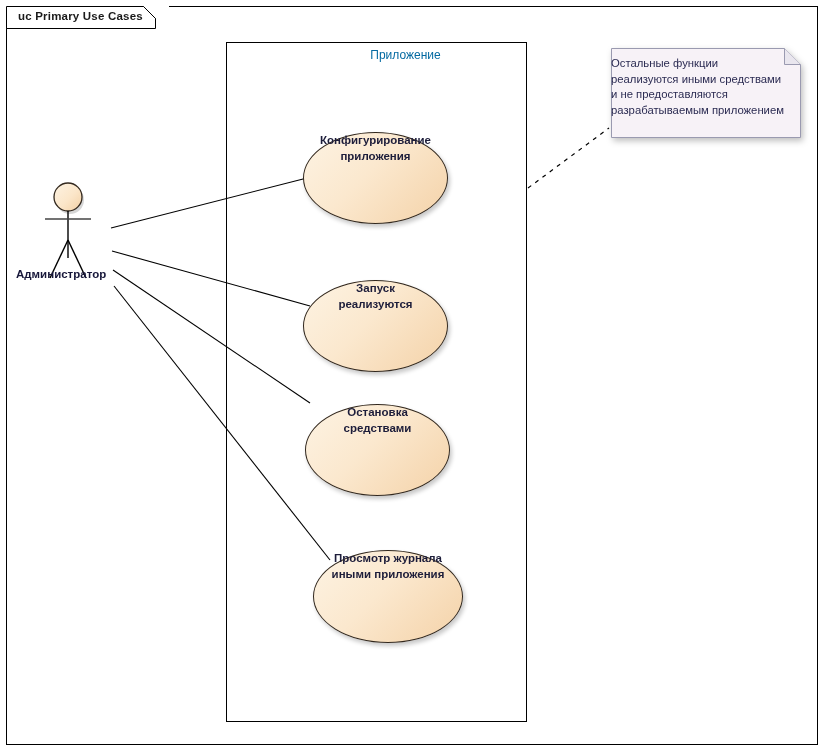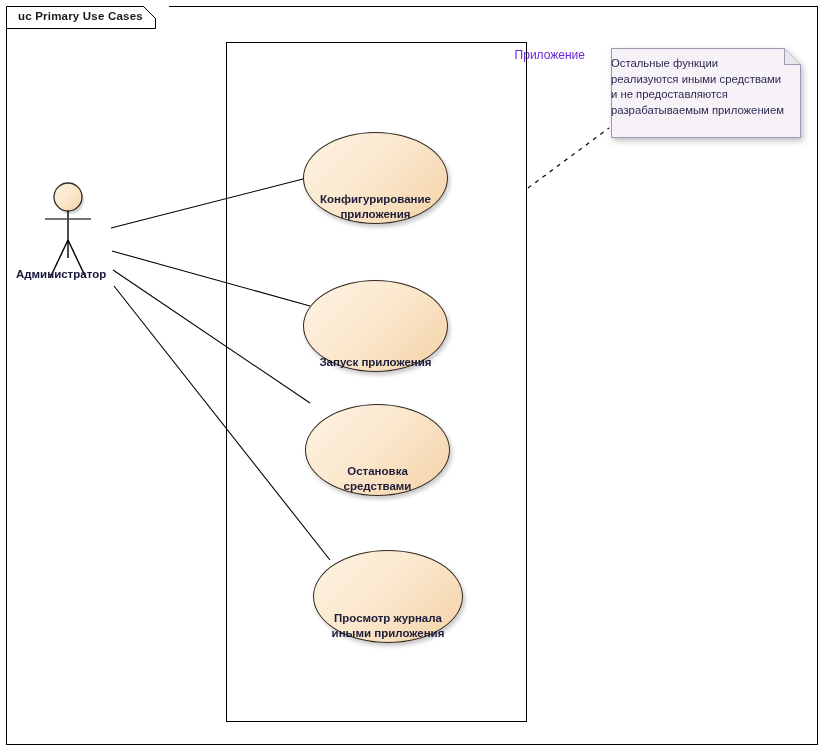"Приложение" .system-boundary-label { color: #6d28d9 -> #0369a1; text-align: right -> center }
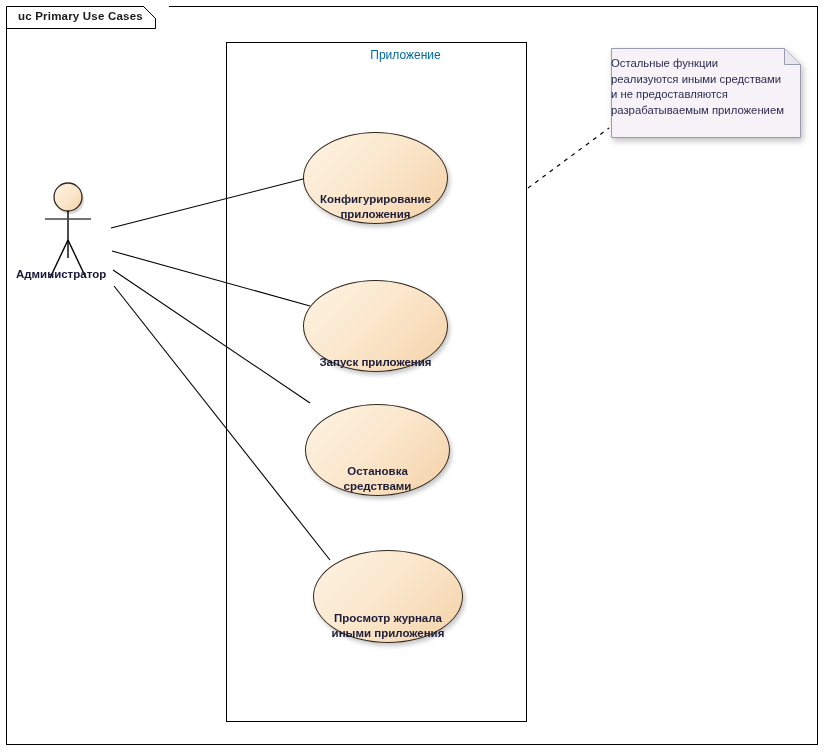"Конфигурирование приложения" .usecase { align-items: flex-end -> flex-start }
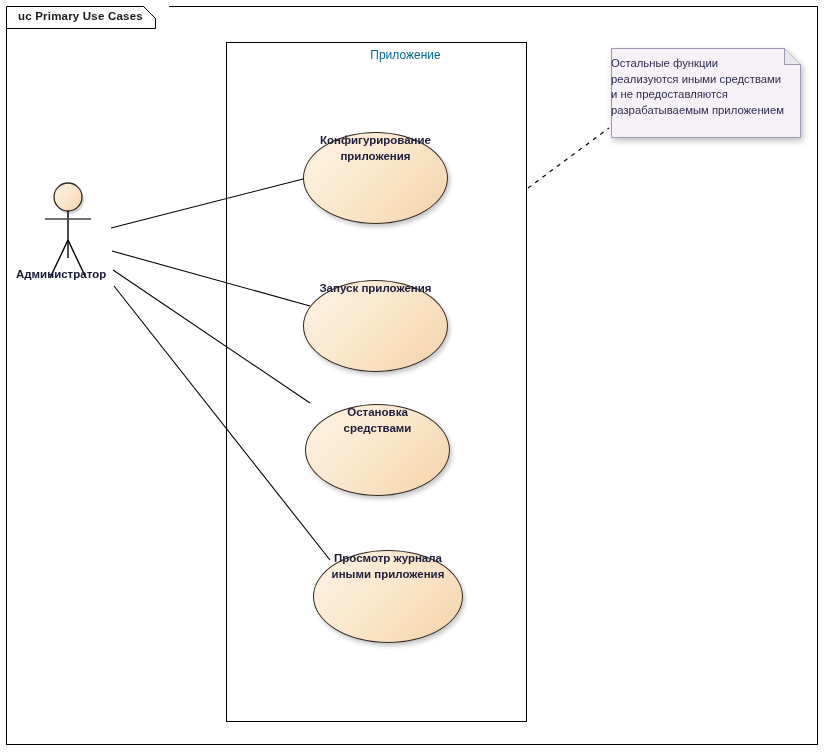"Запуск приложения" span.usecase-text { text: приложения -> реализуются }
